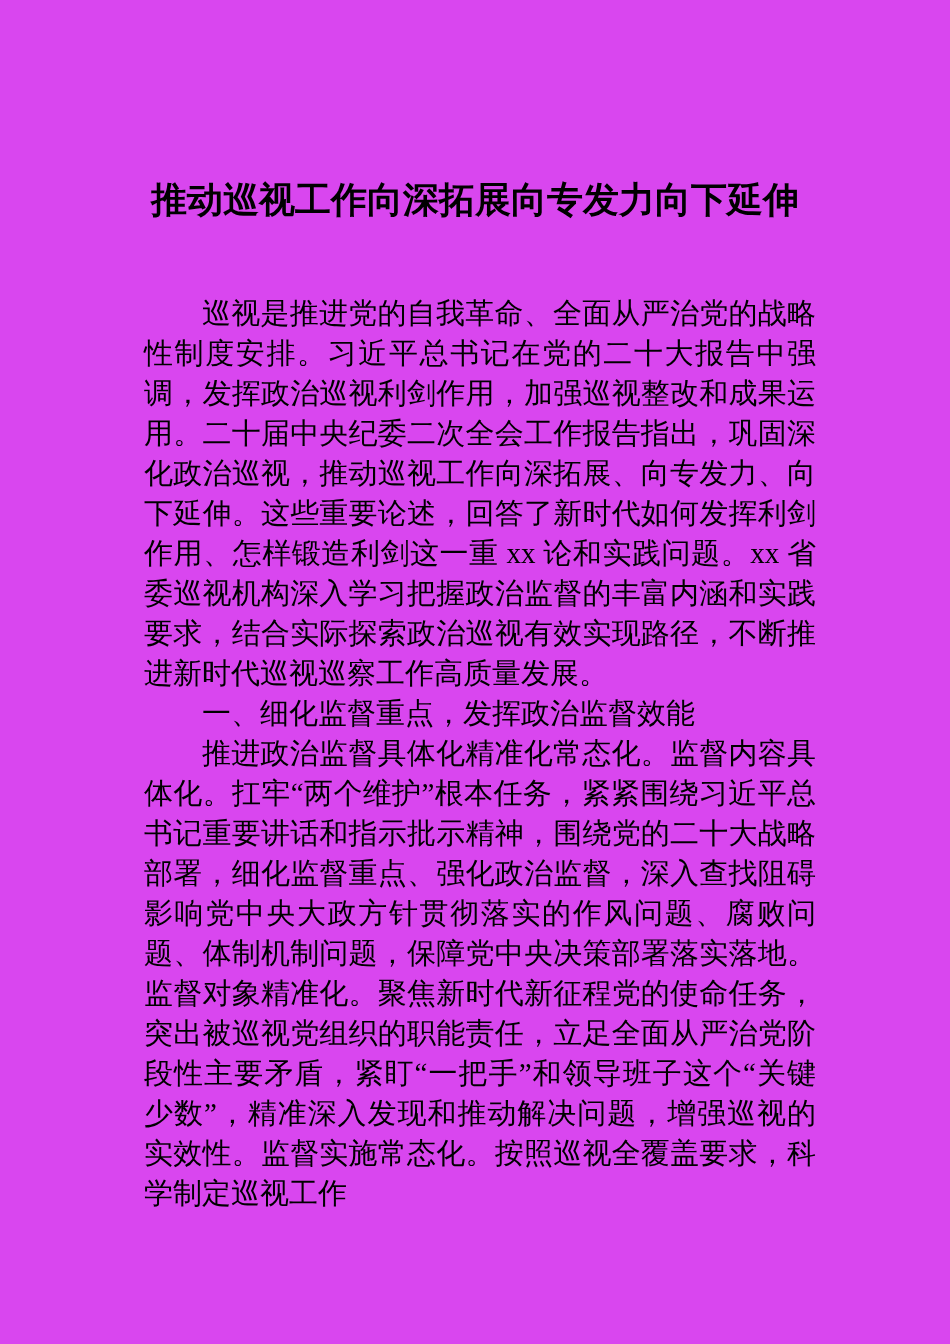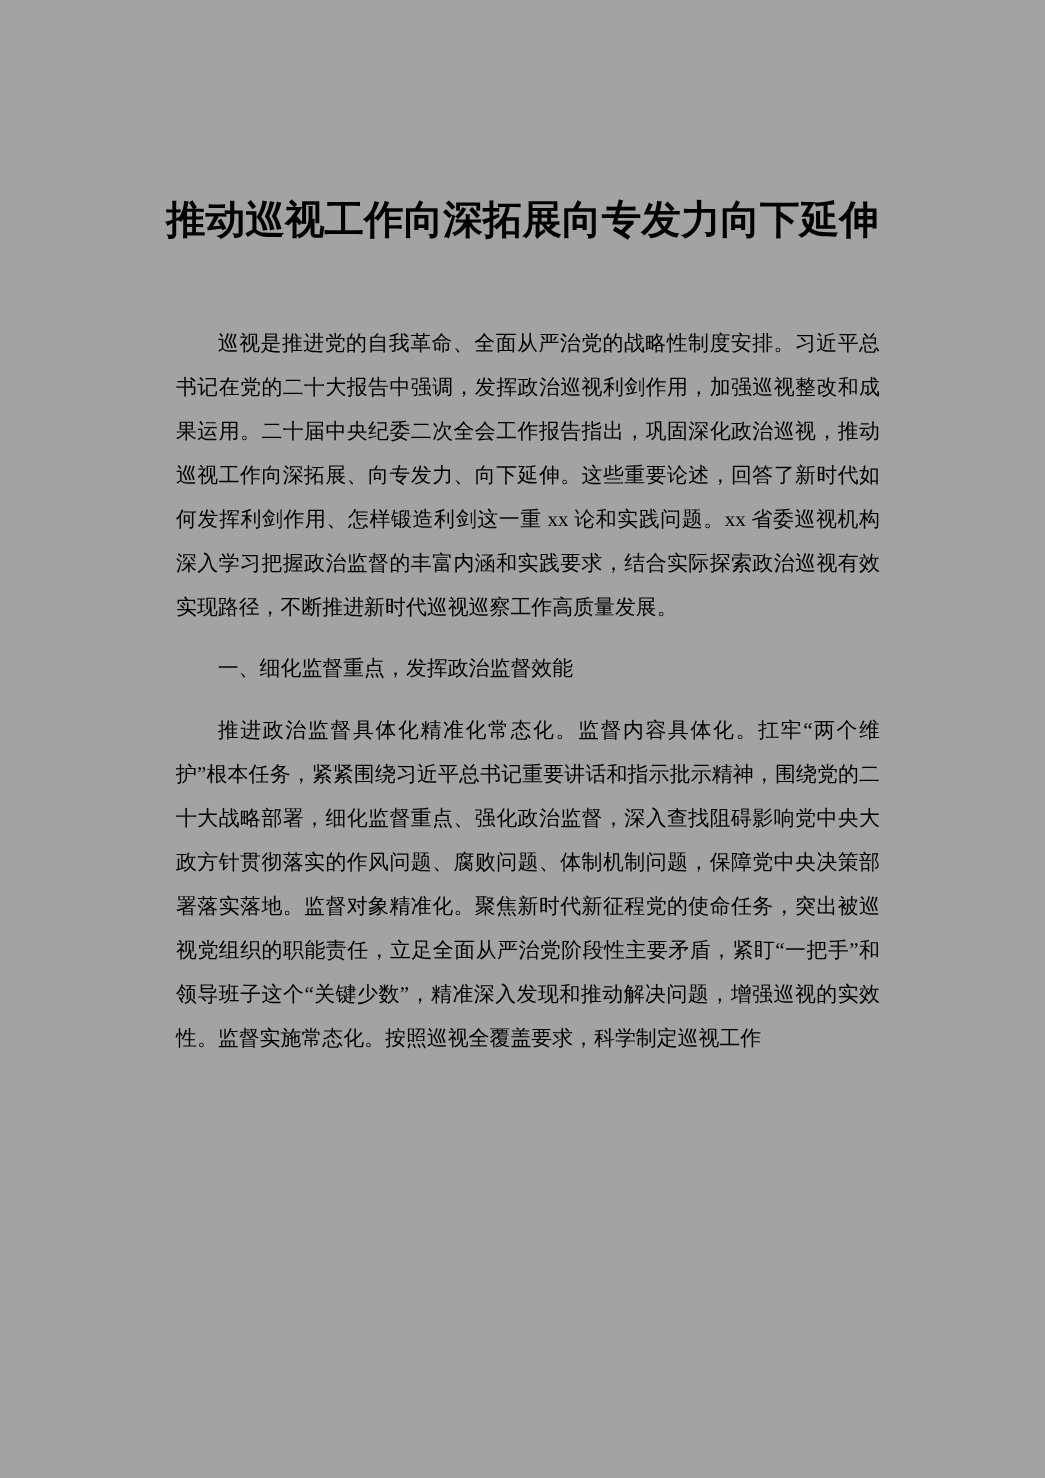"推动巡视工作向深拓展向专发力向下延伸" .page { background: #a3a3a3 -> #d946ef }
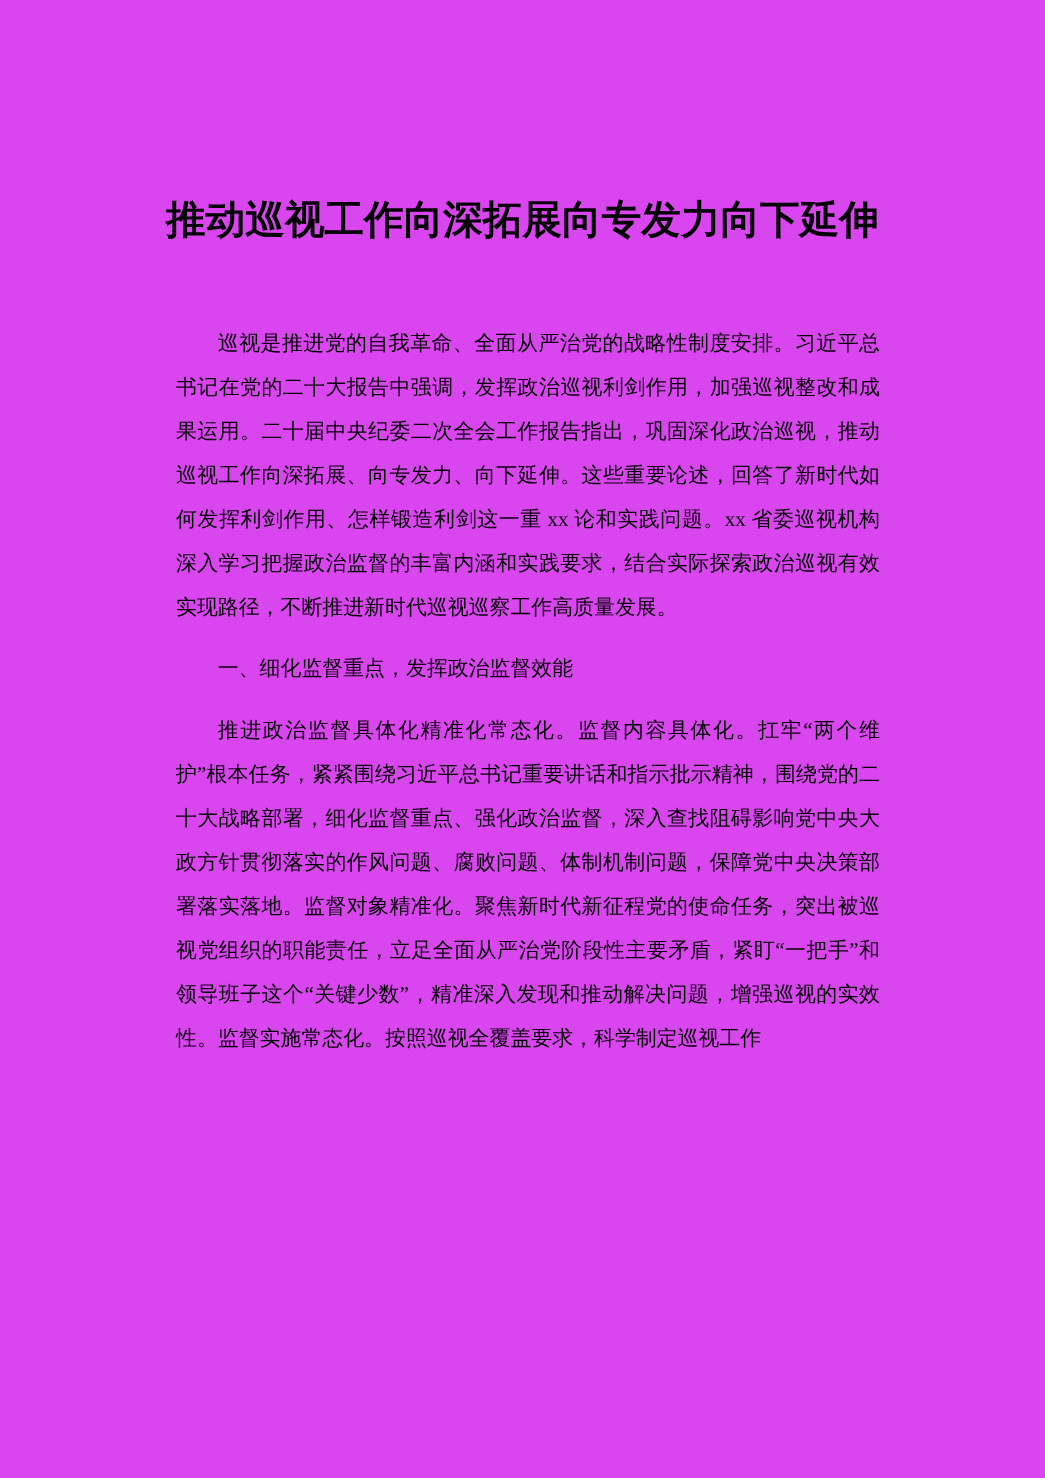"巡视是推进党的自我革命、全面从严治党的战略性制度安排。习近平总书记在党的二十大报" .doc-body p { font-size: 19px -> 29px; margin: 16px -> 0 }
